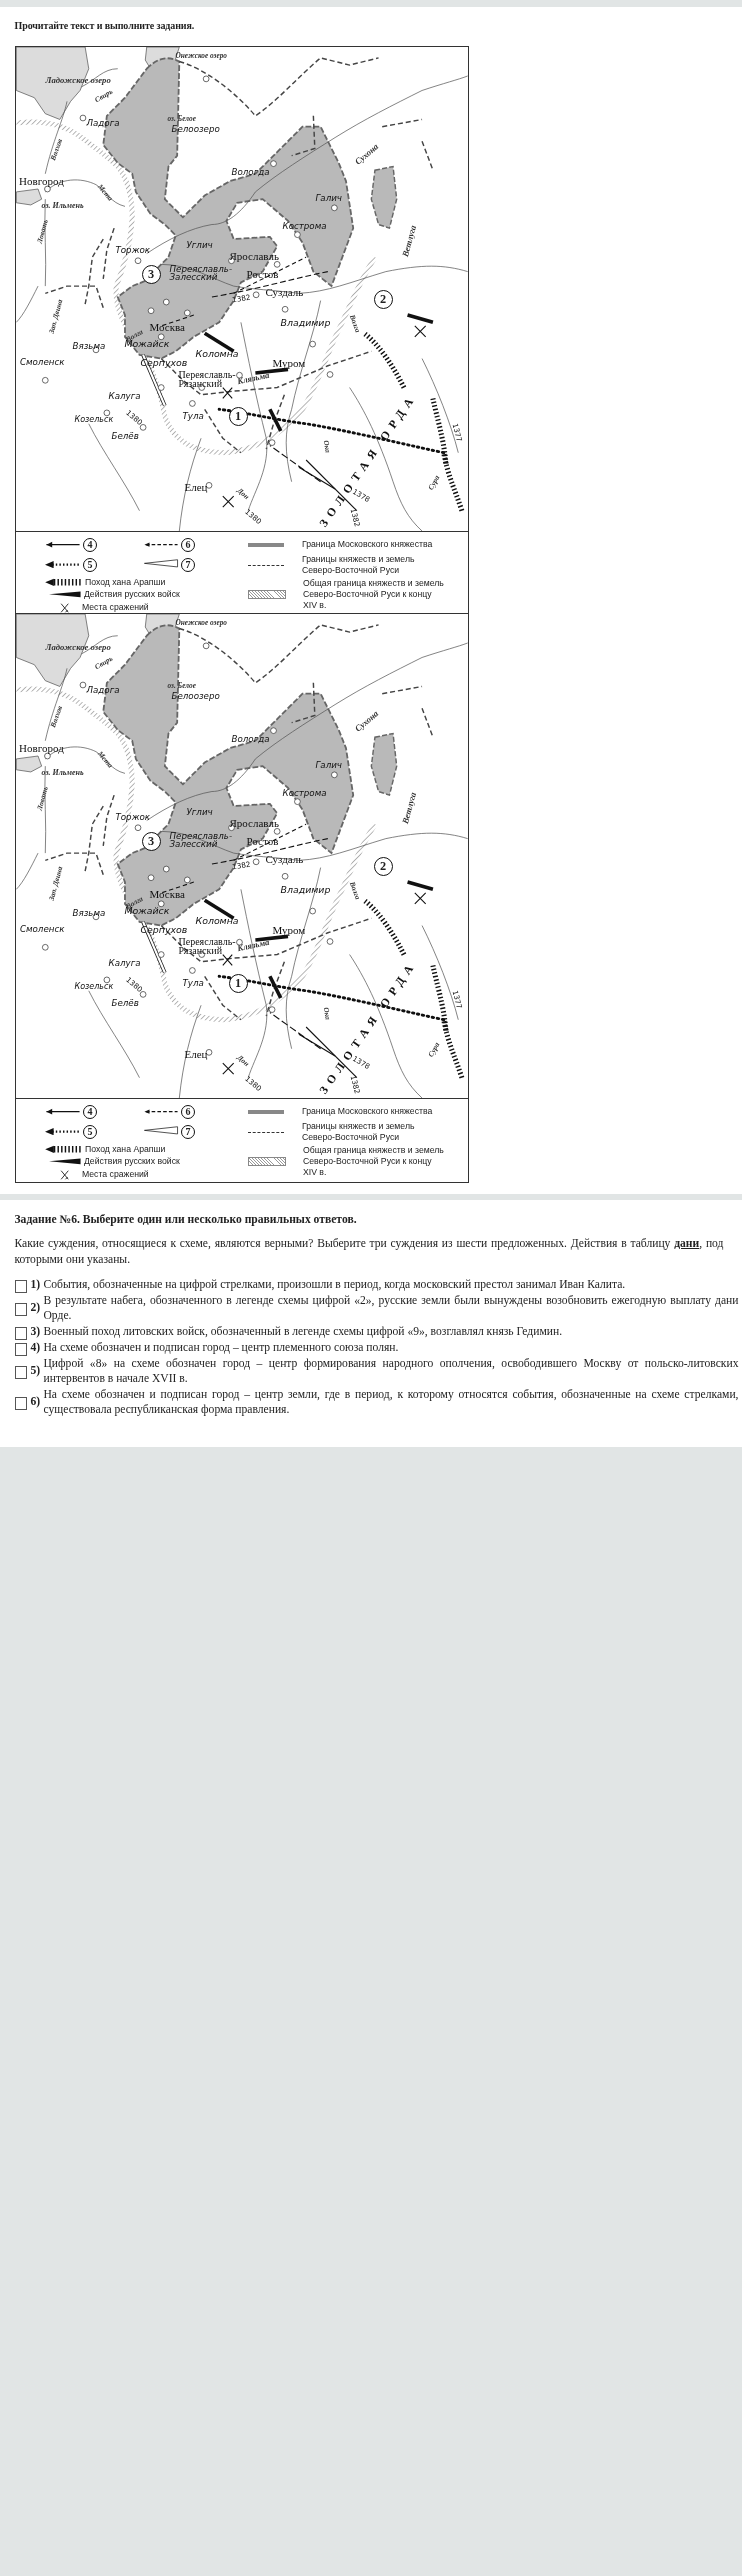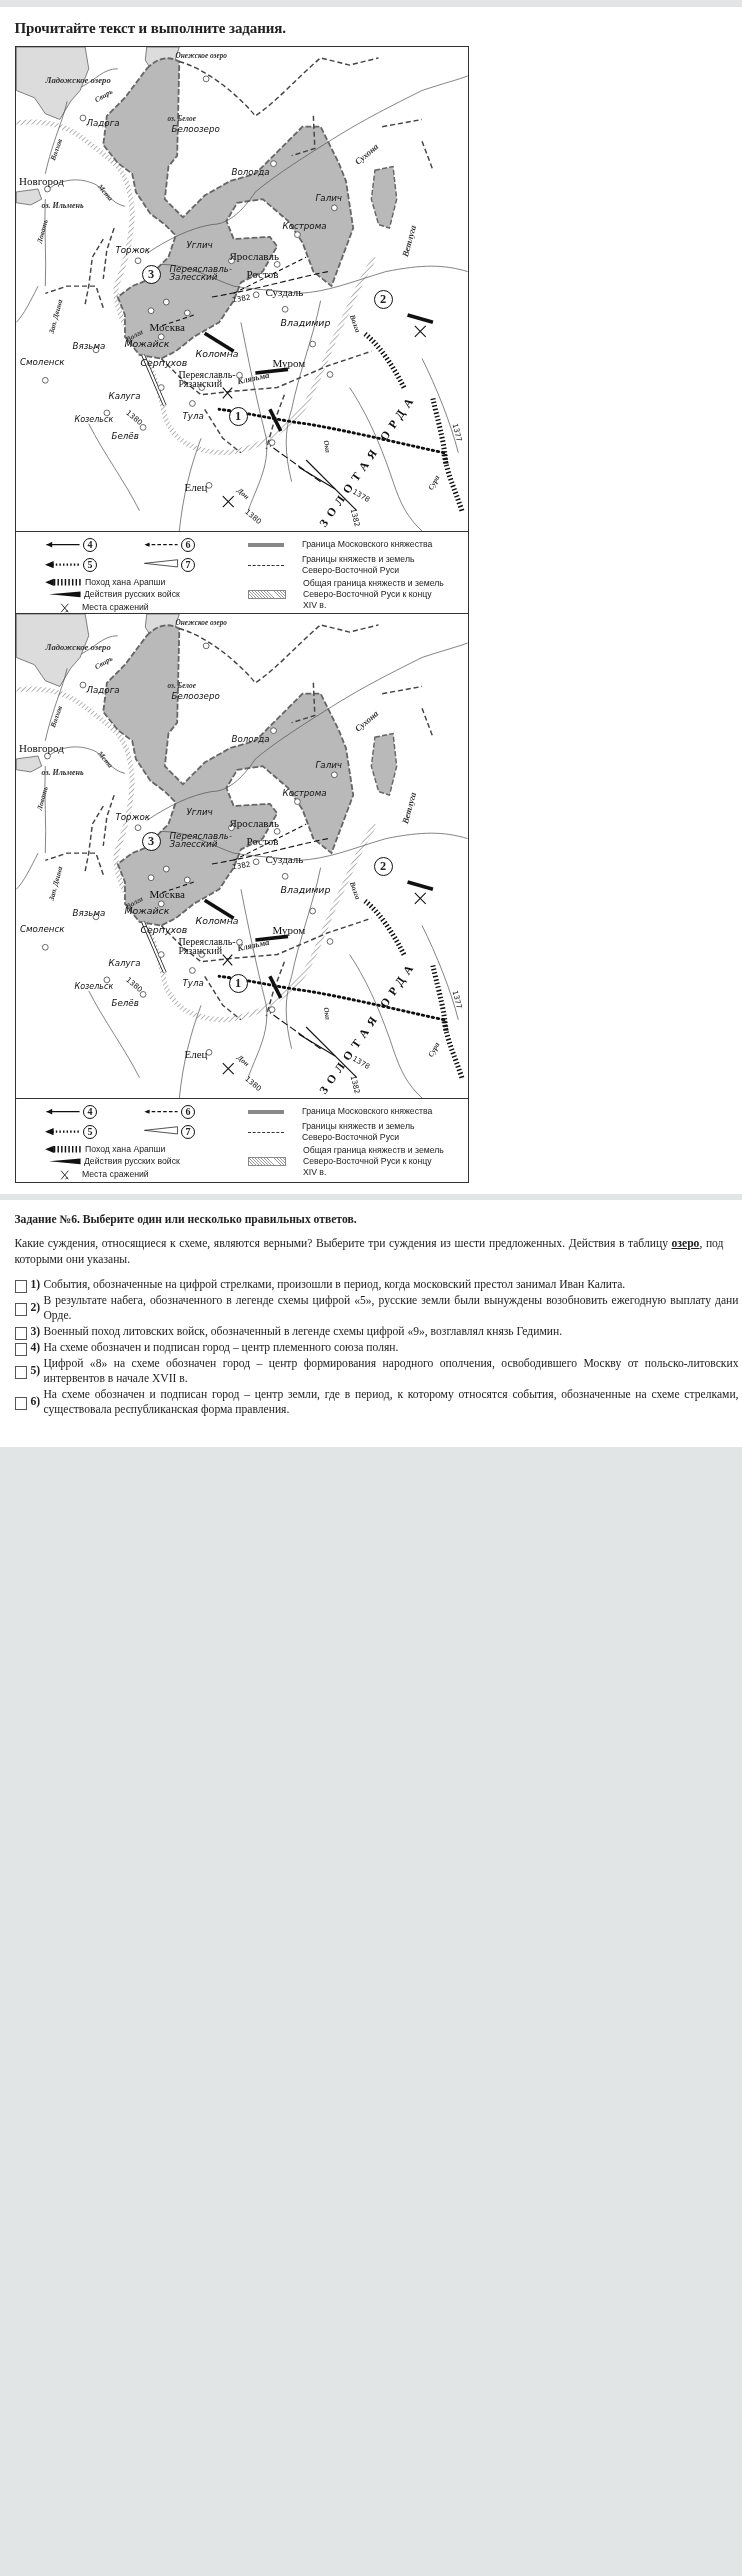"Прочитайте текст и выполните задания." .intro { font-size: 15px -> 10px }
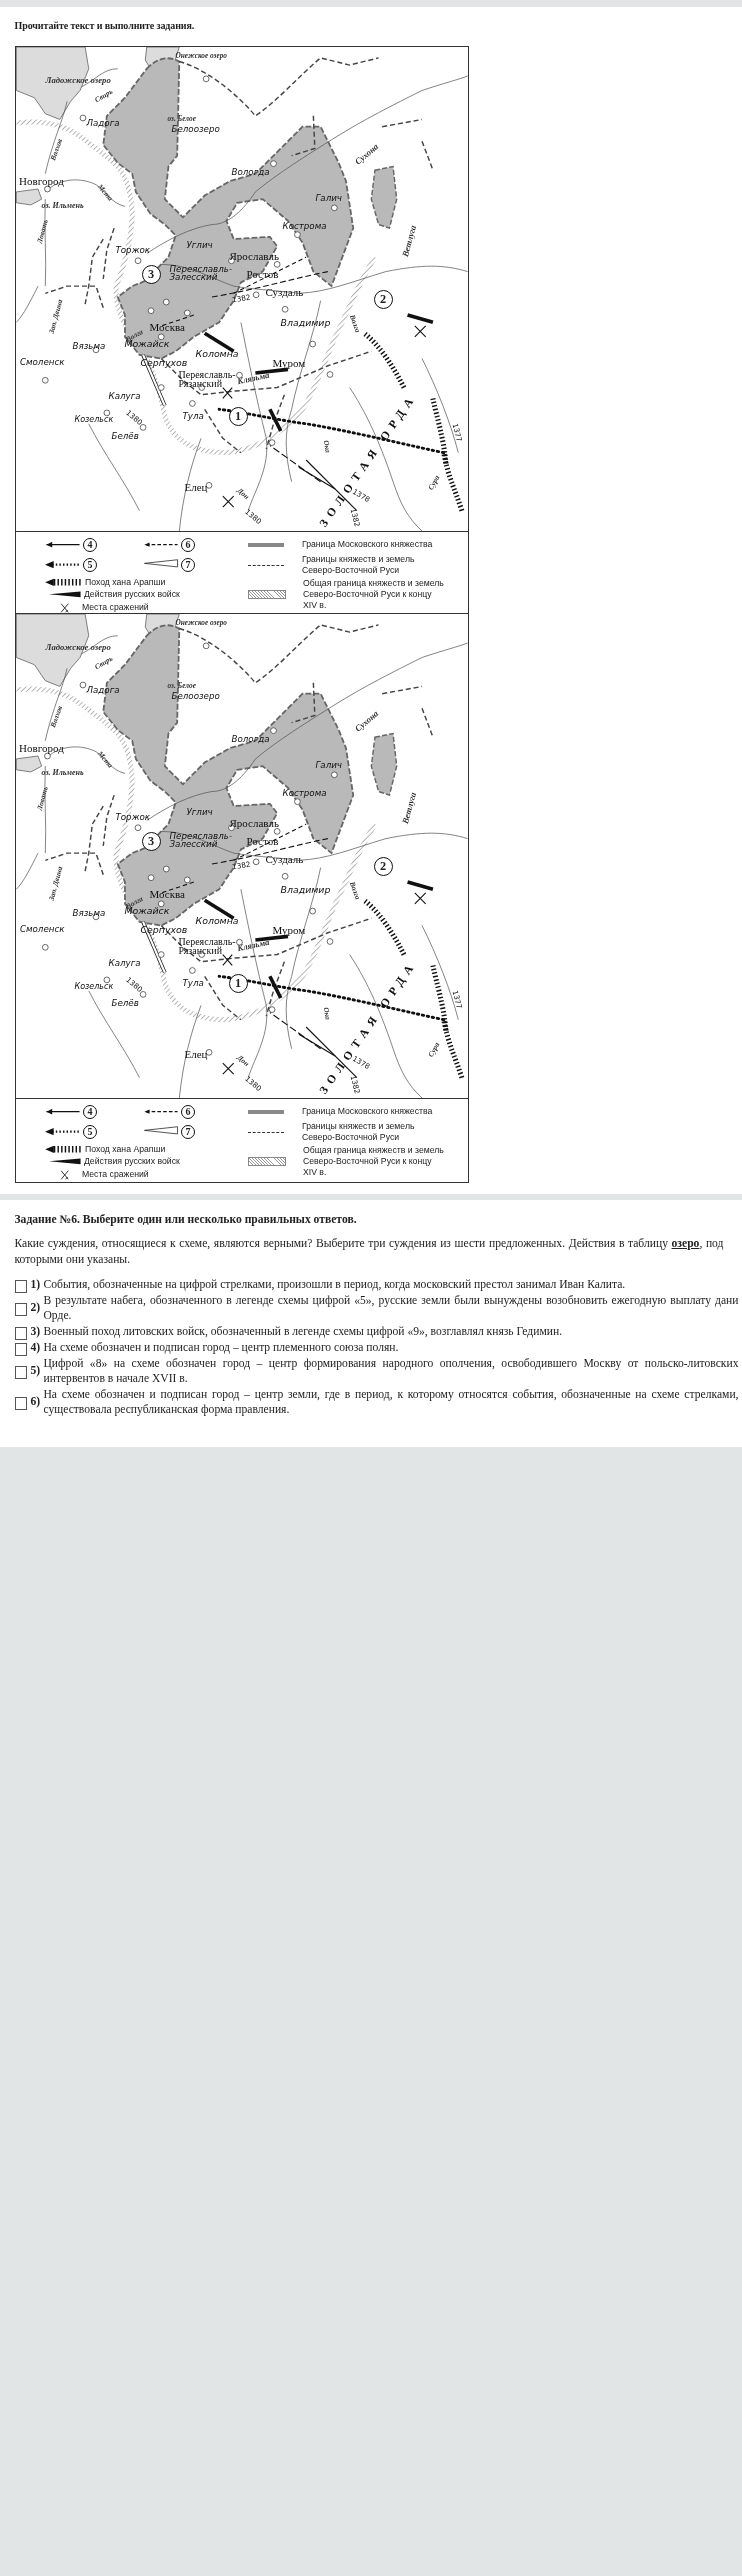"озеро" u { text: озеро -> дани }
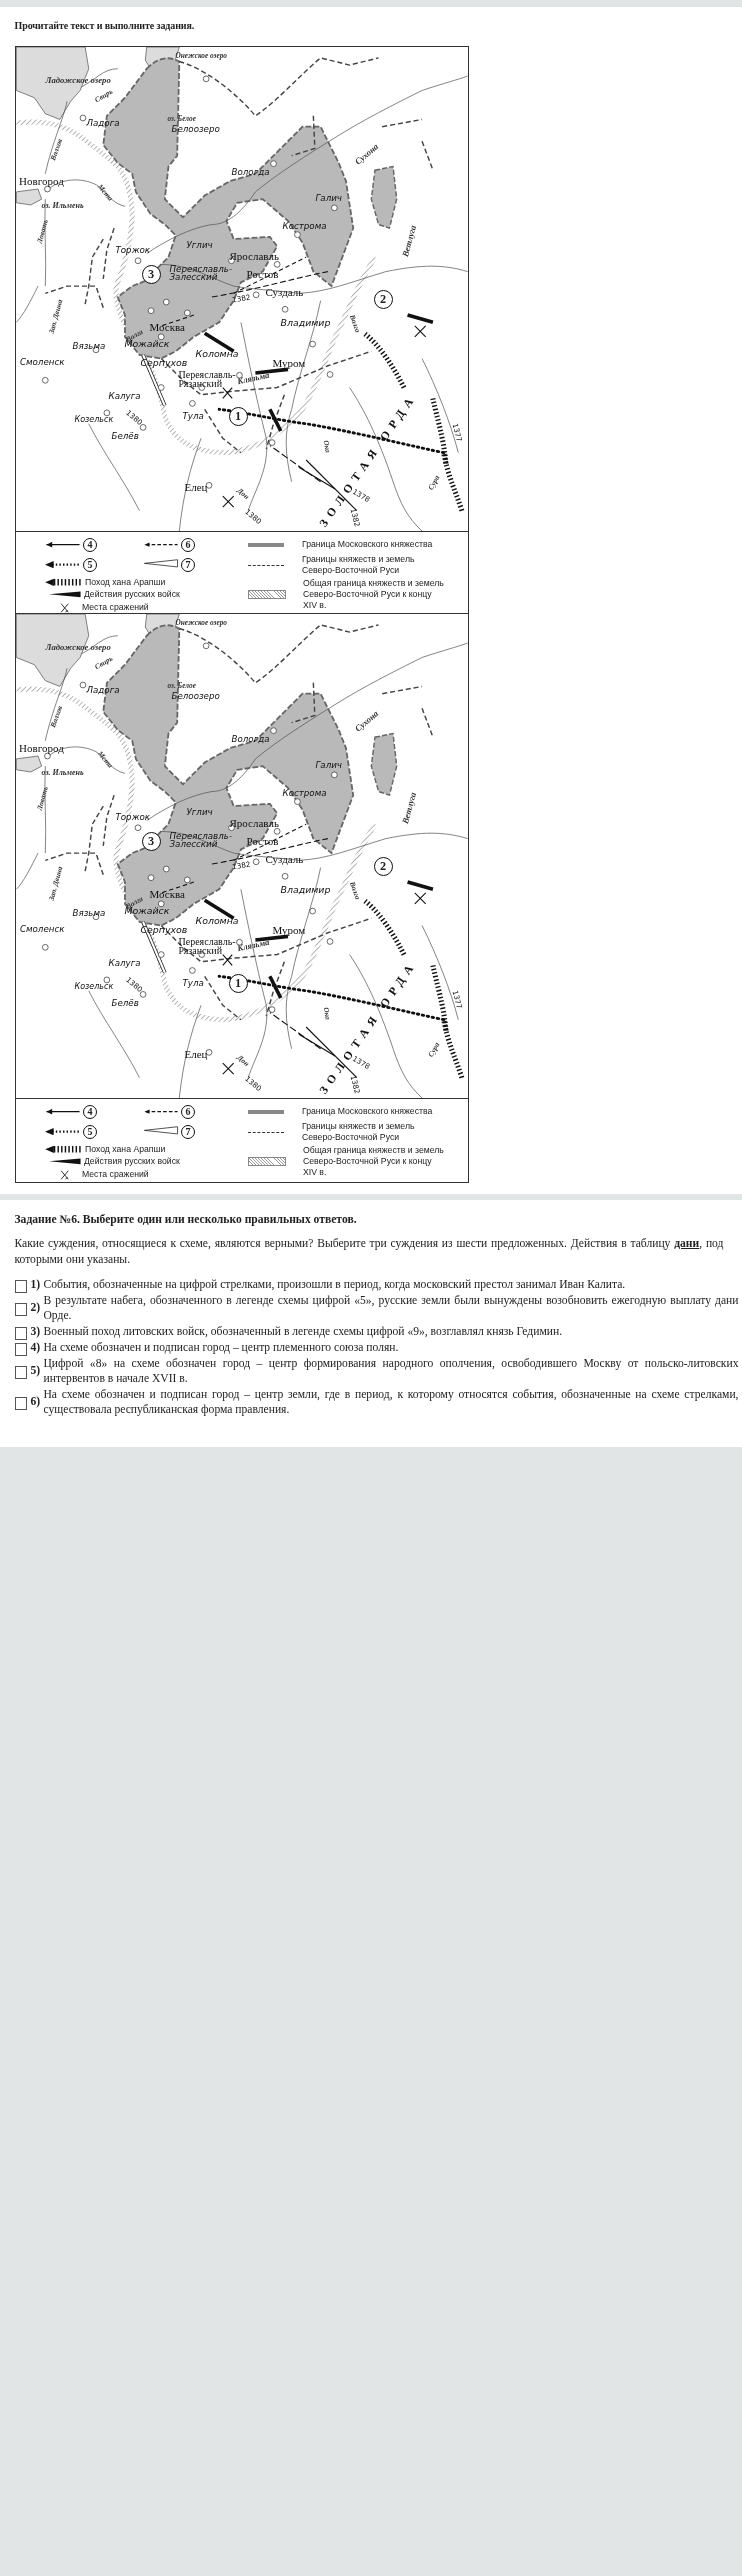"В результате набега, обозначенного в" span.t { text: 5 -> 2 }
